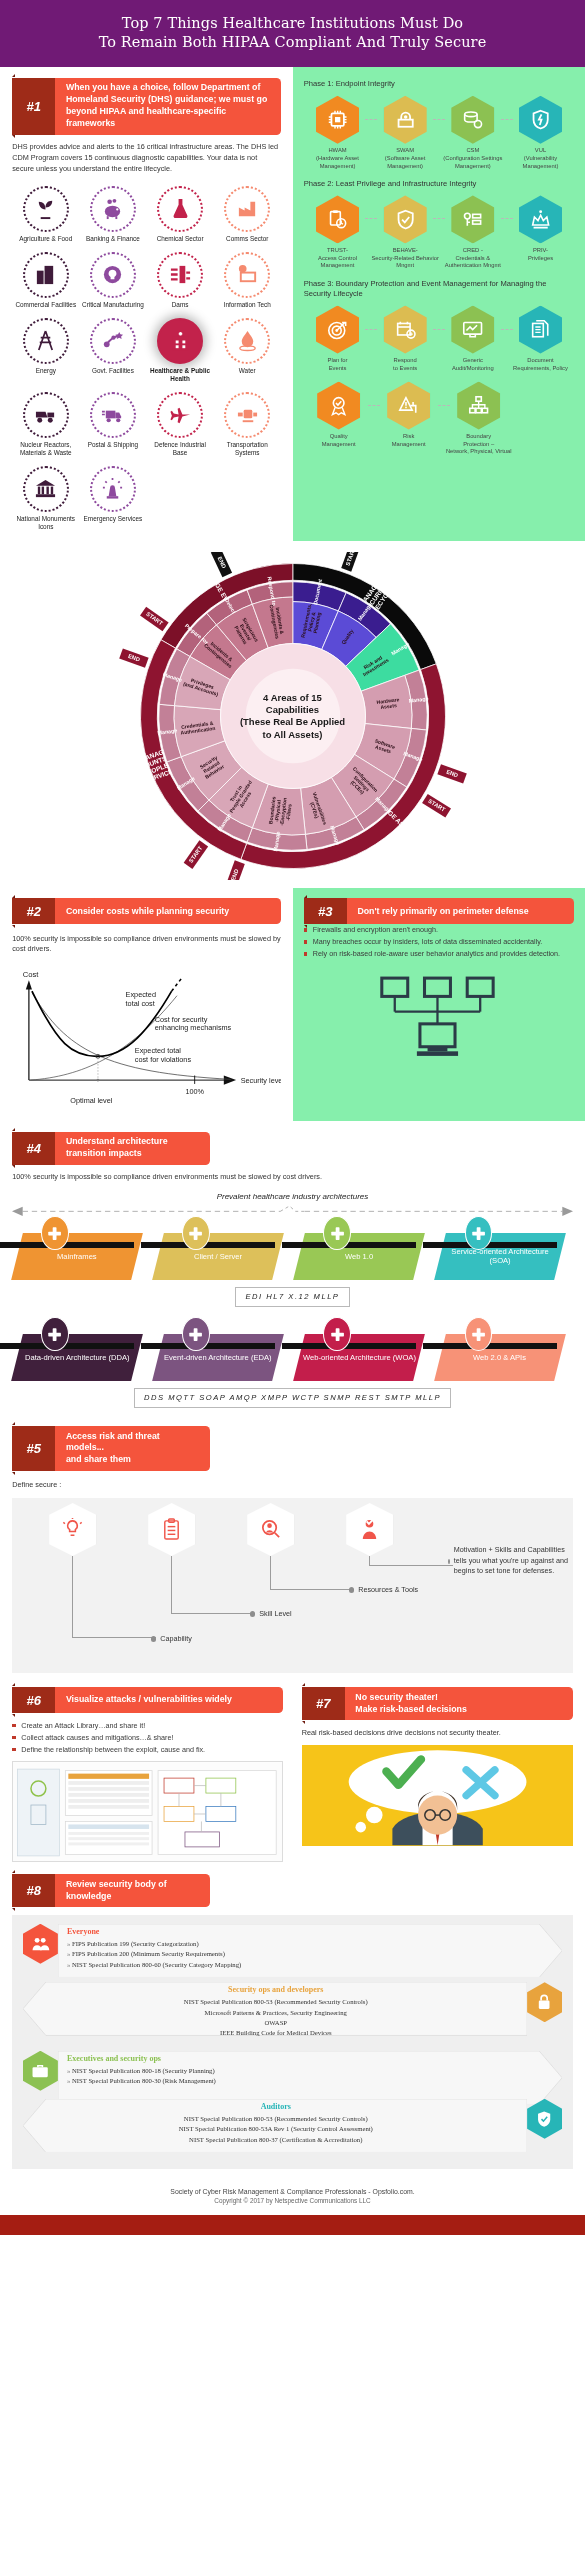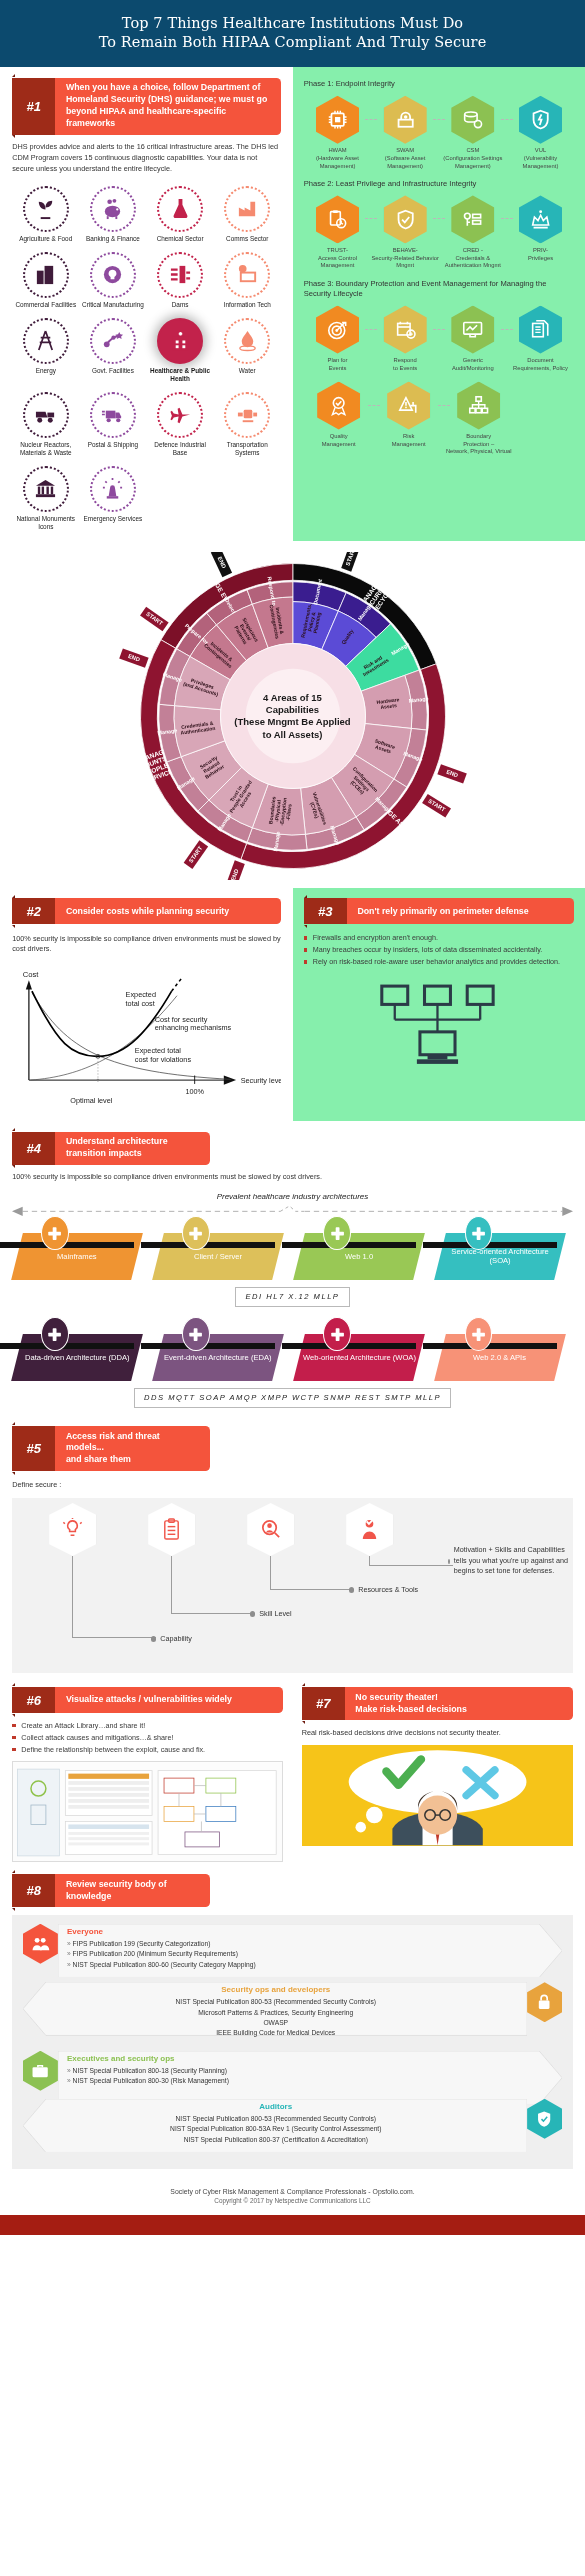"Top 7 Things Healthcare Institutions" .hdr { background: #0c4a6e -> #701a75 }
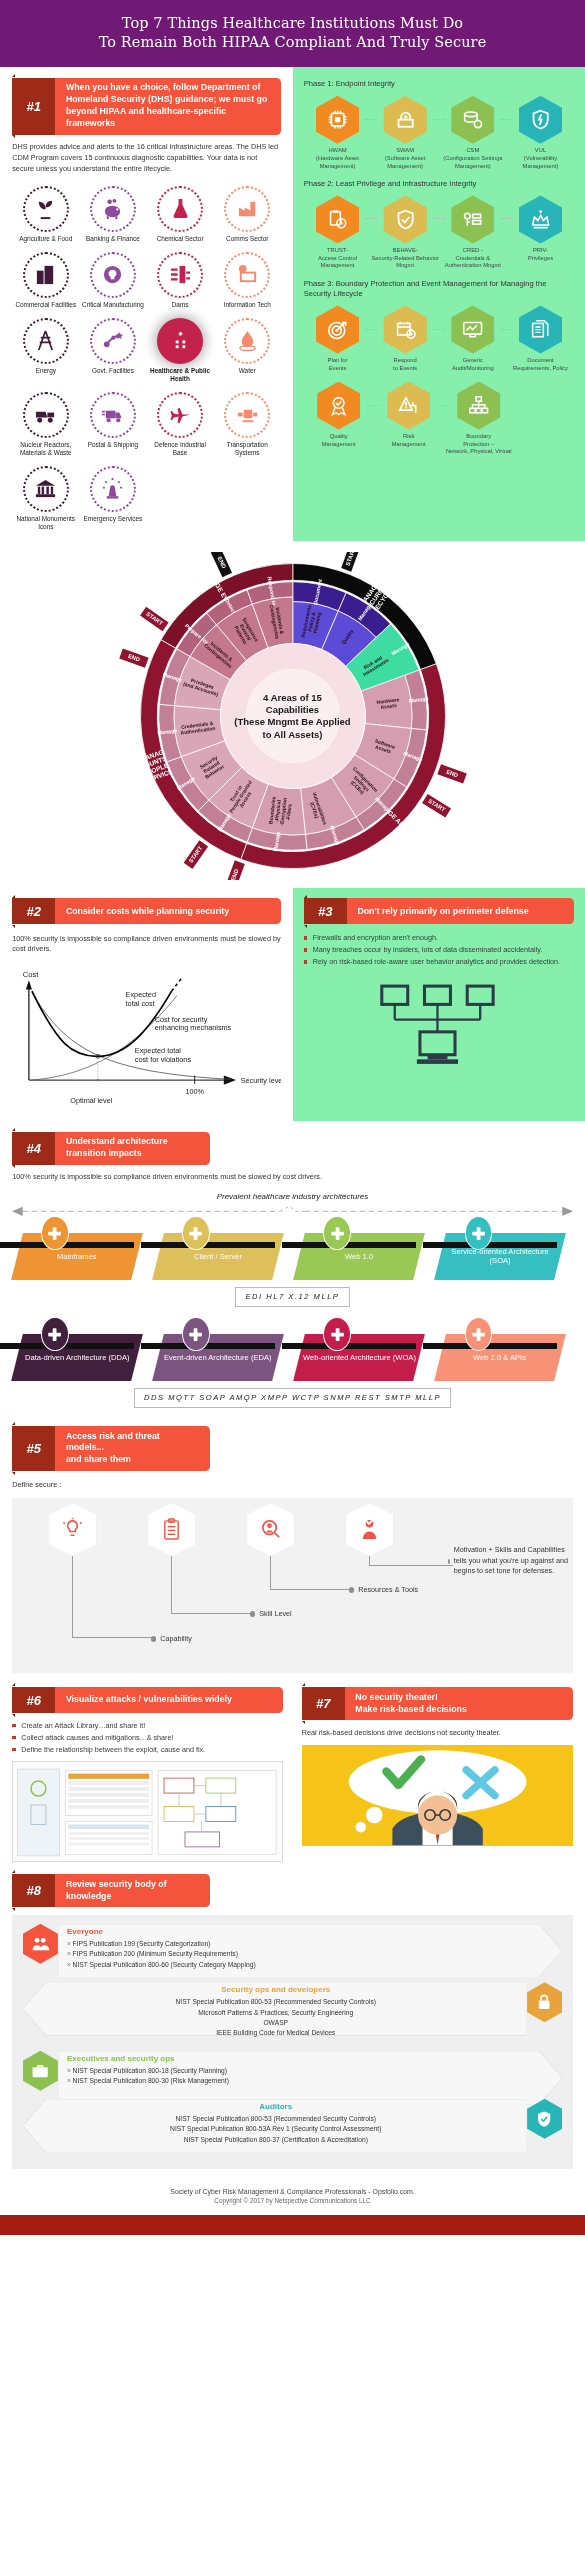"(These Mngmt Be Applied" div { text: Mngmt -> Real }
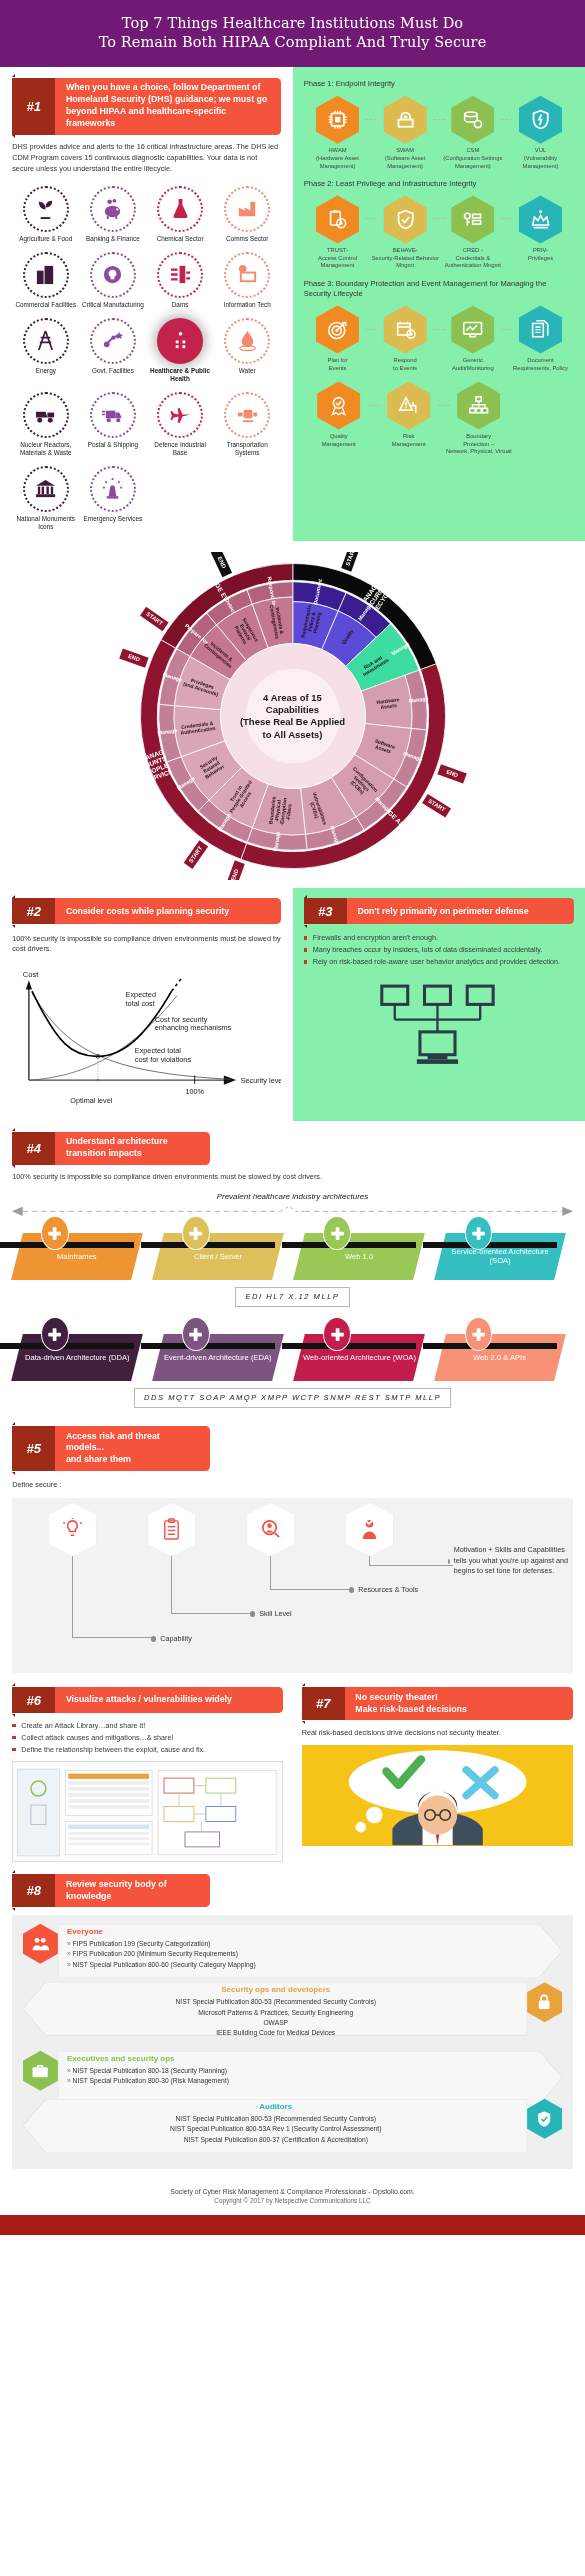"Firewalls and encryption aren't enough." ul.bul { margin-top: 9px -> 1px }
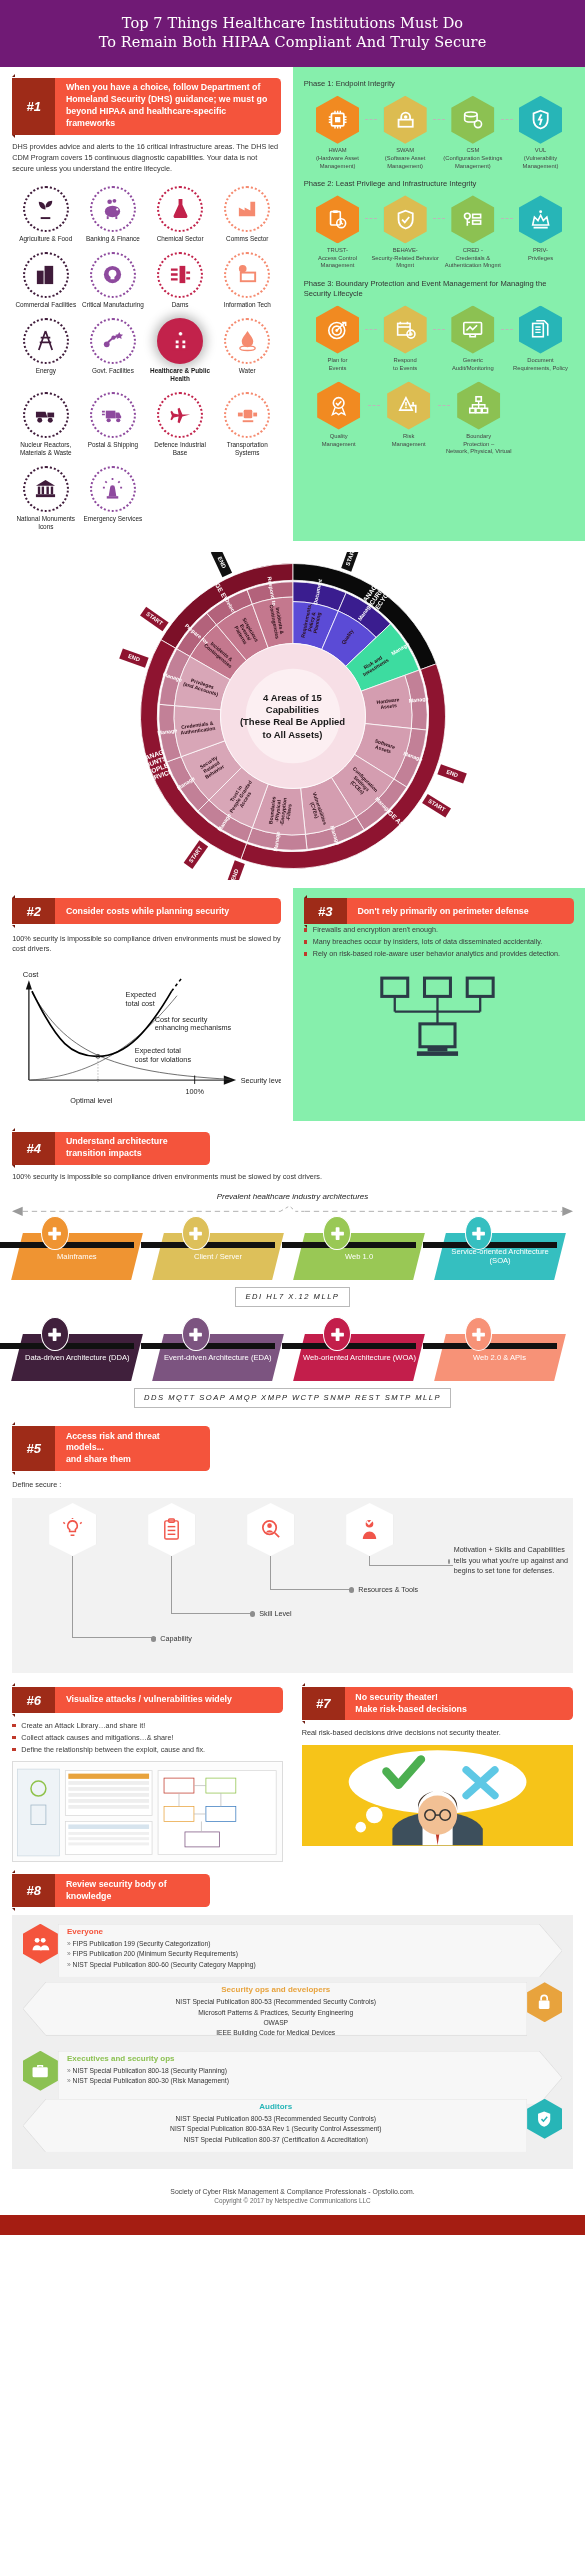"Everyone" .kbox { font-family: none -> Liberation Serif, serif }
